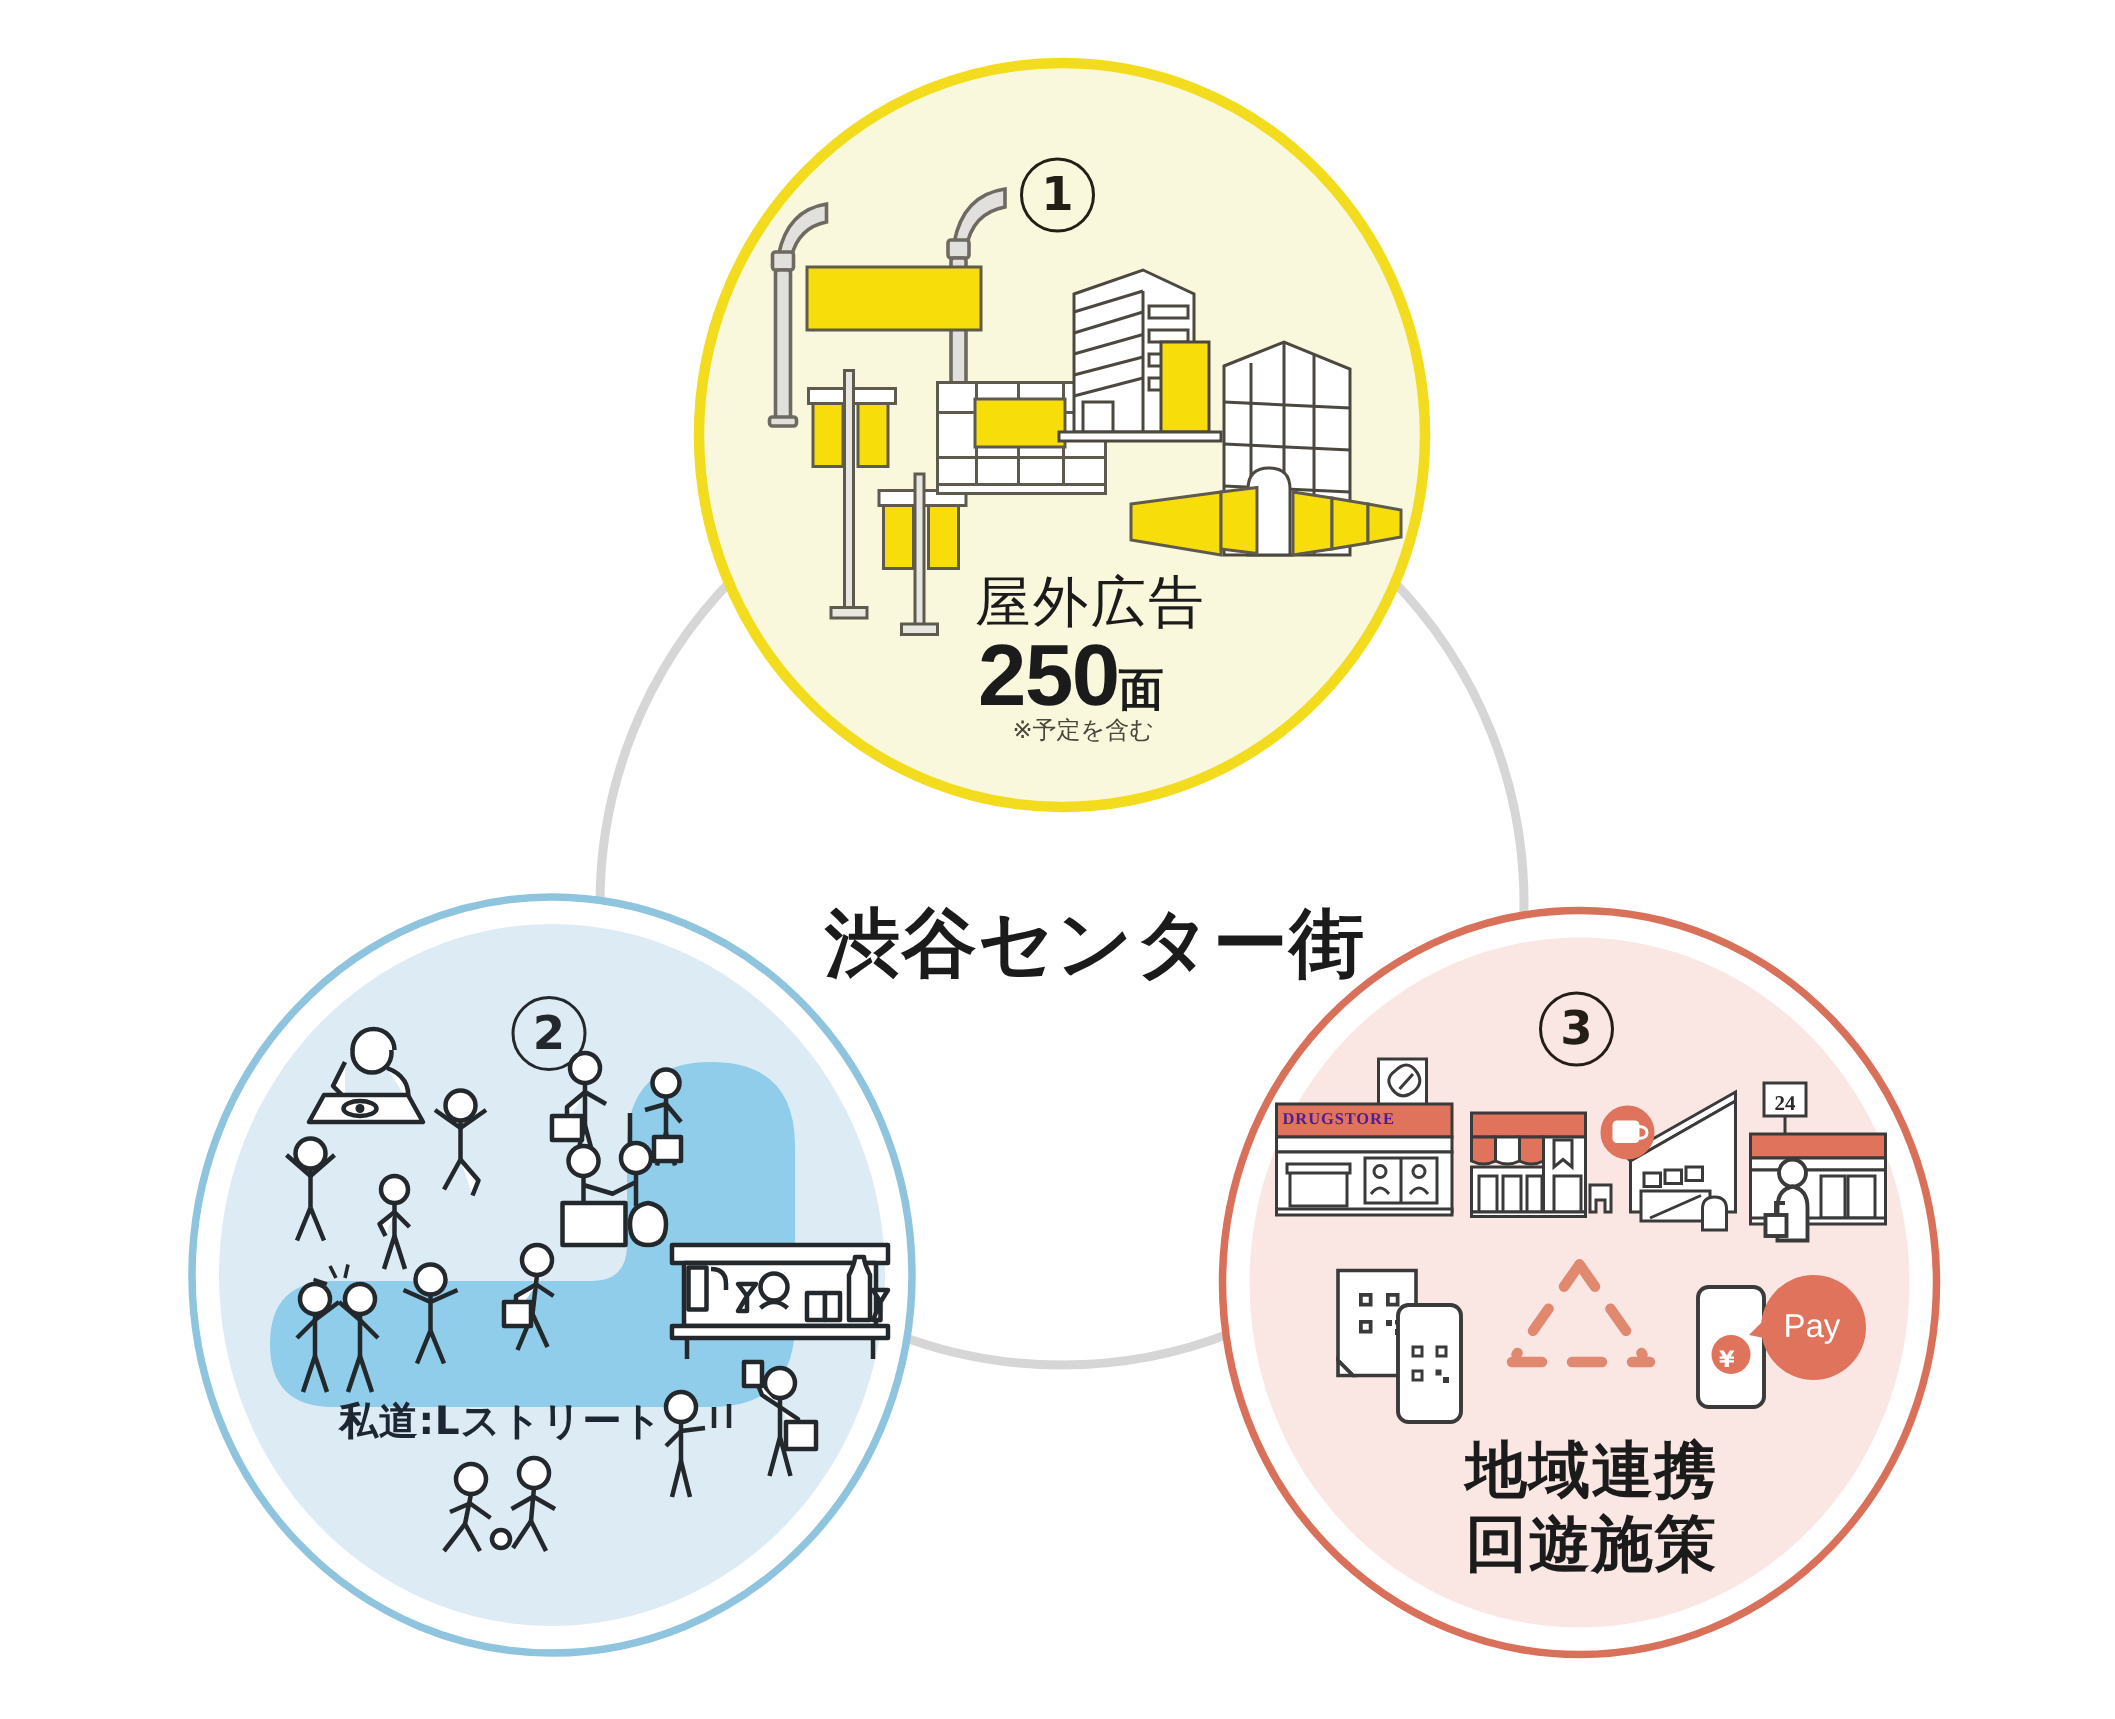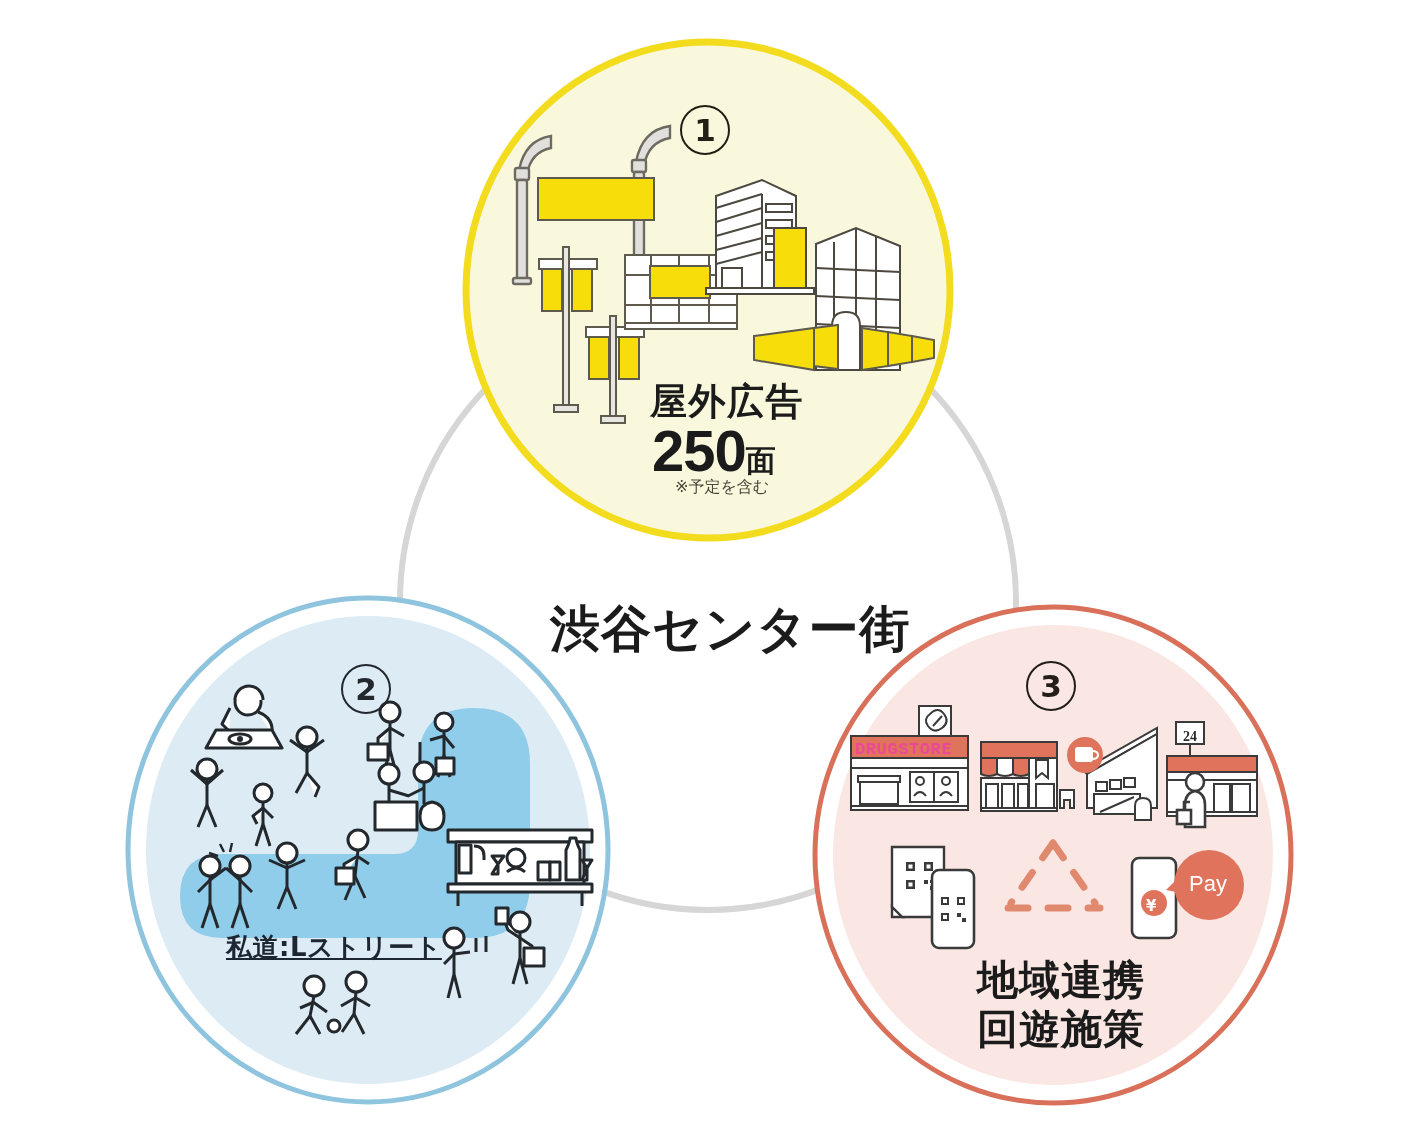"屋外広告" .c1-label { font-weight: 700 -> 400 }
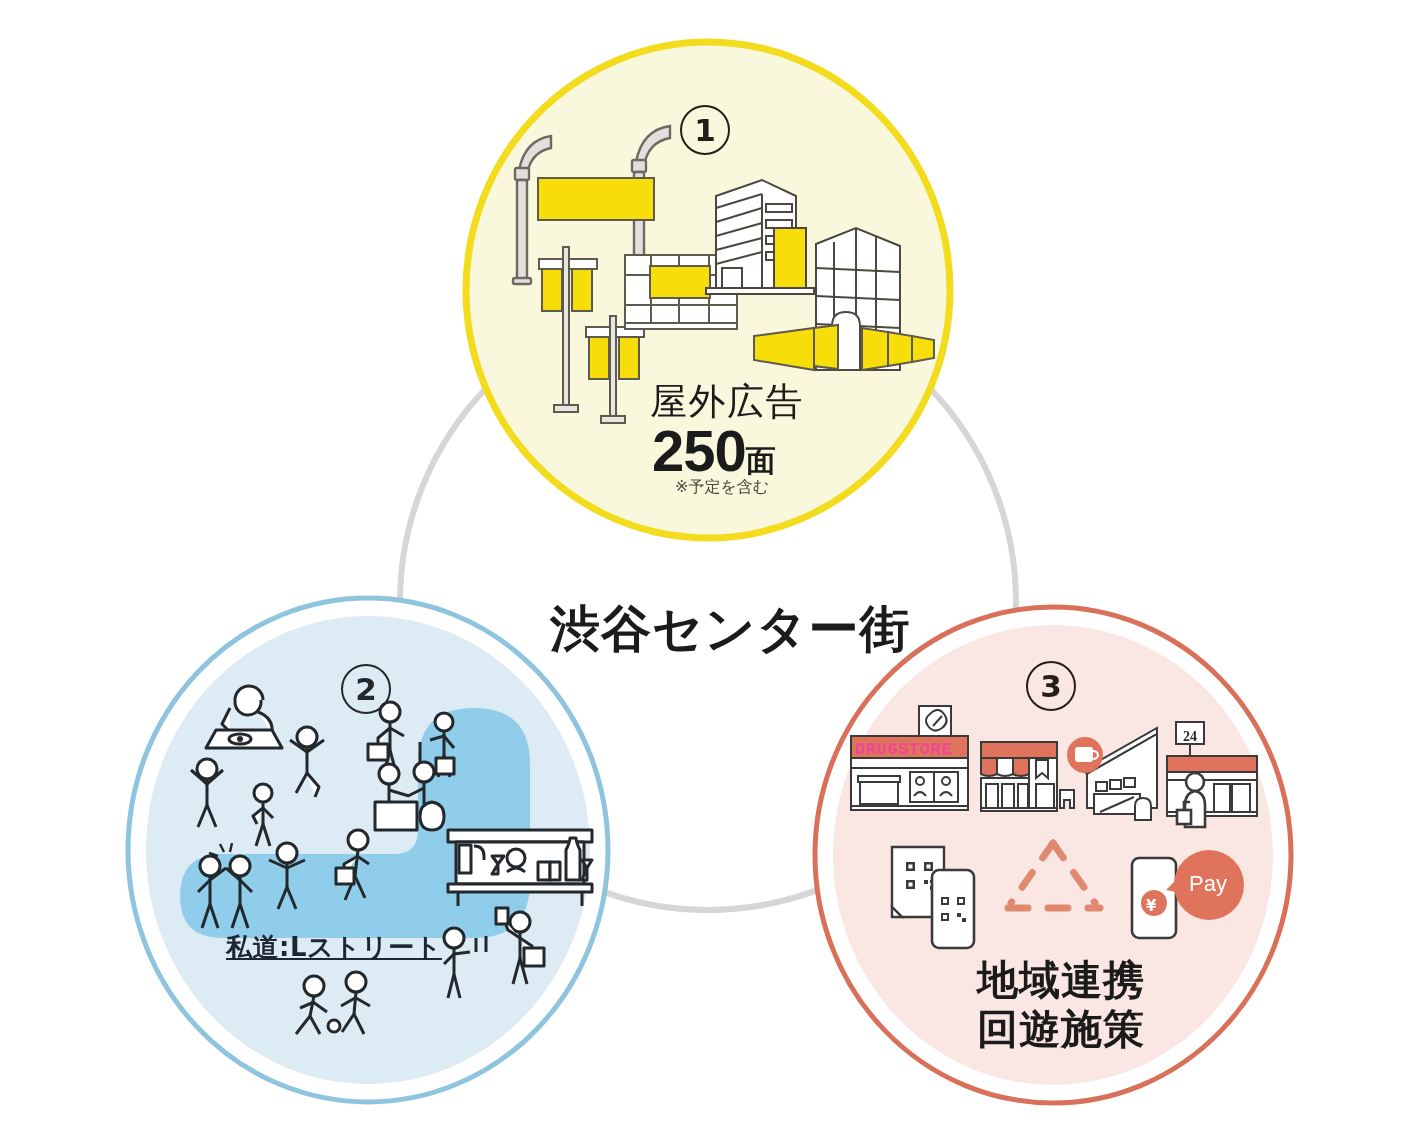"DRUGSTORE" .drug-txt { color: #ec4899 -> #4c1d95; font-family: Liberation Mono, monospace -> Liberation Serif, serif; font-size: 17px -> 11px }
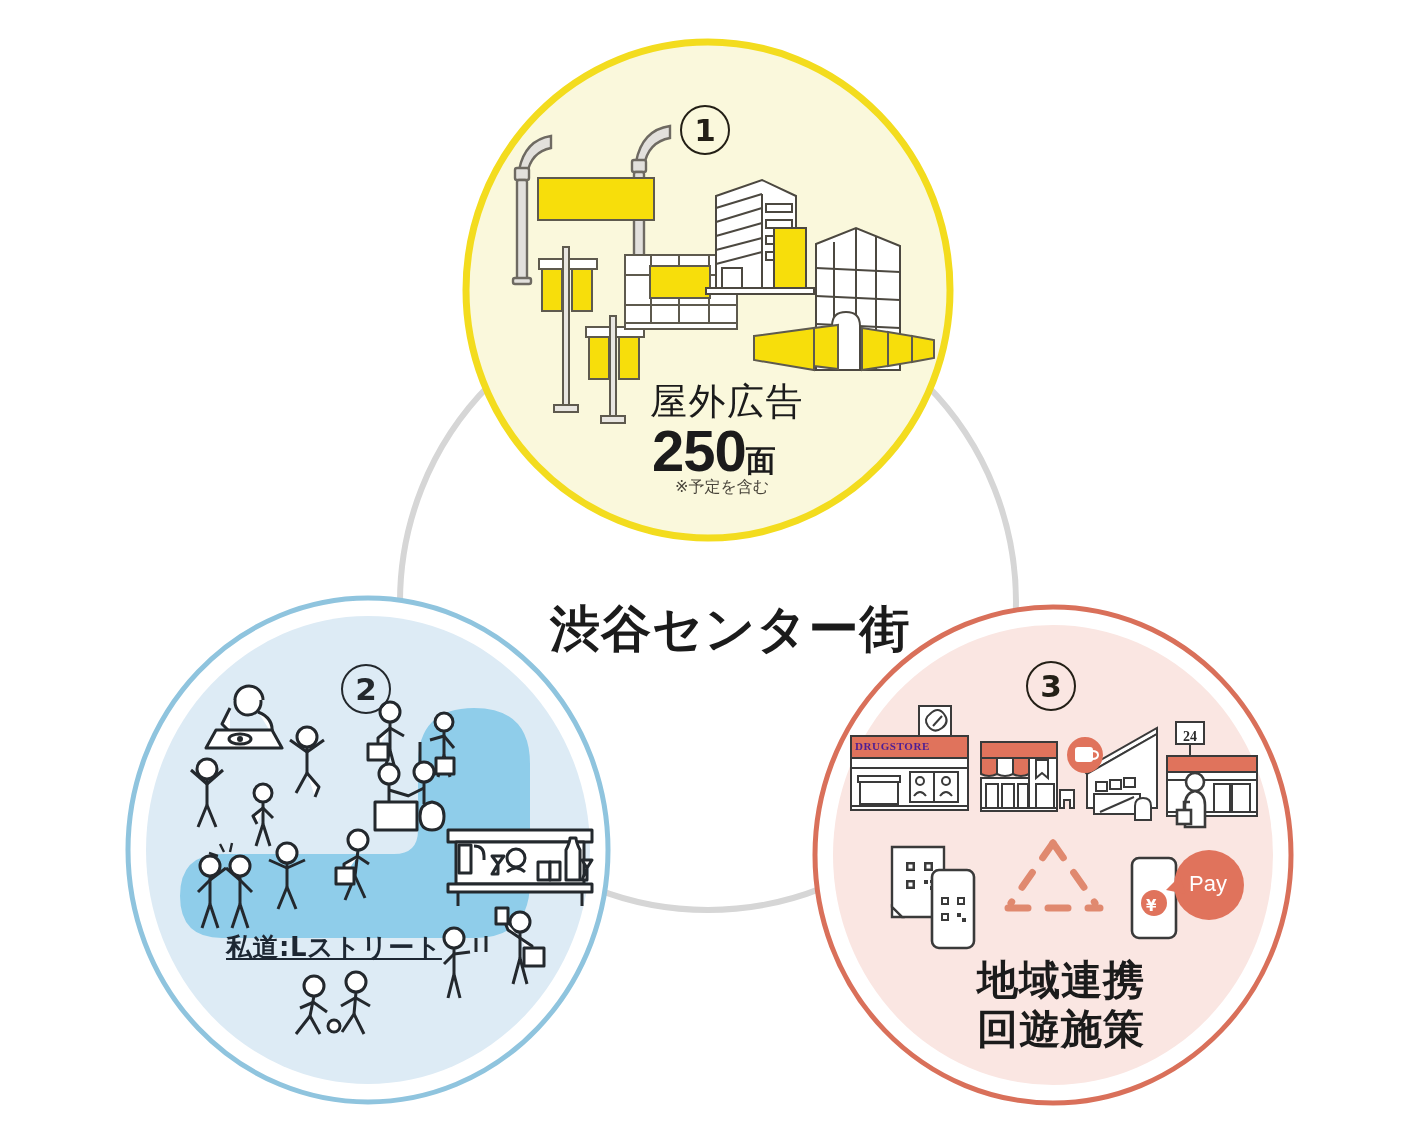"私道:Lストリート" .c2-label { text-decoration: underline -> none }
